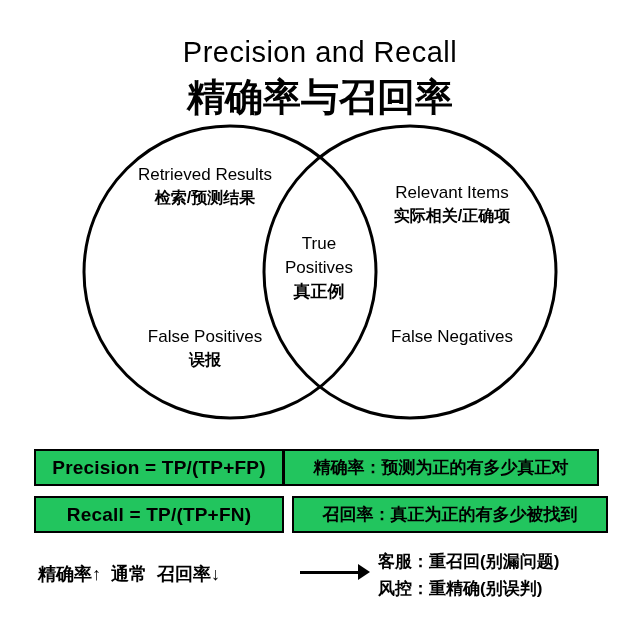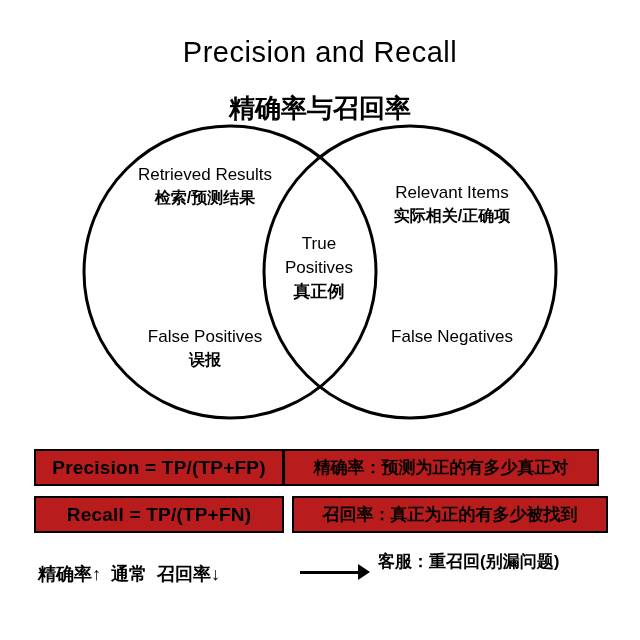"精确率与召回率" .title-zh { font-size: 26px -> 38px; margin-top: 19px -> none }
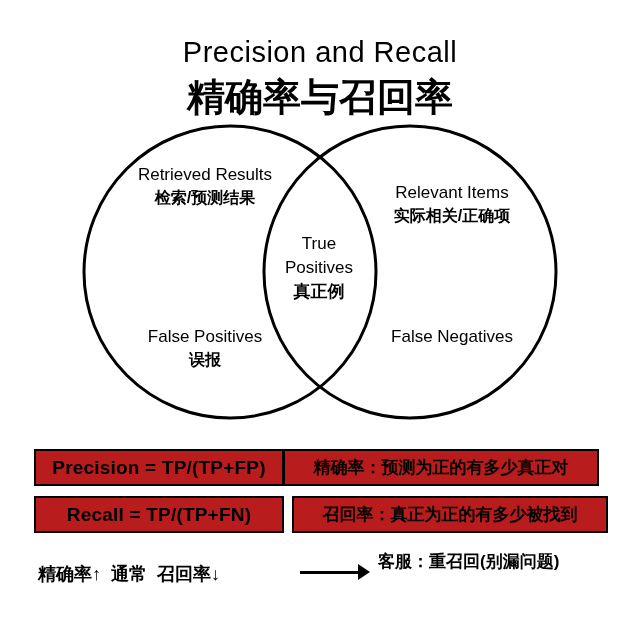"Precision = TP/(TP+FP)" .formula-box { background: #b91c1c -> #22c55e }
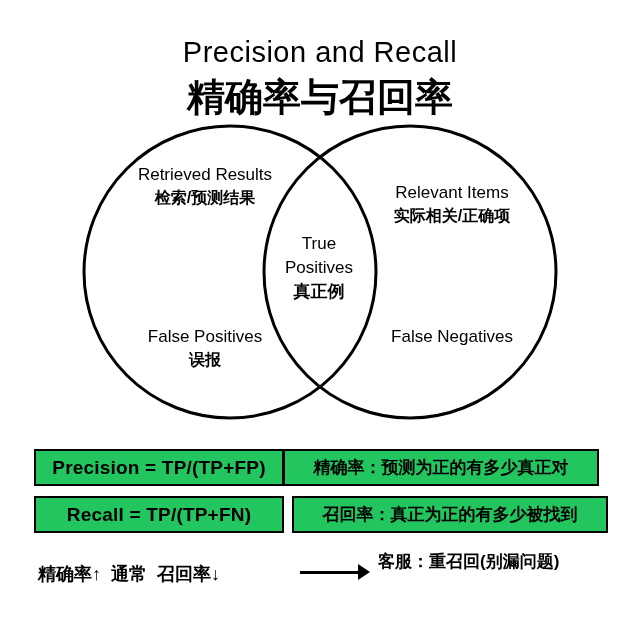"风控：重精确(别误判)" div { html: none -> <div>风控：重精确(别误判)</div> }
